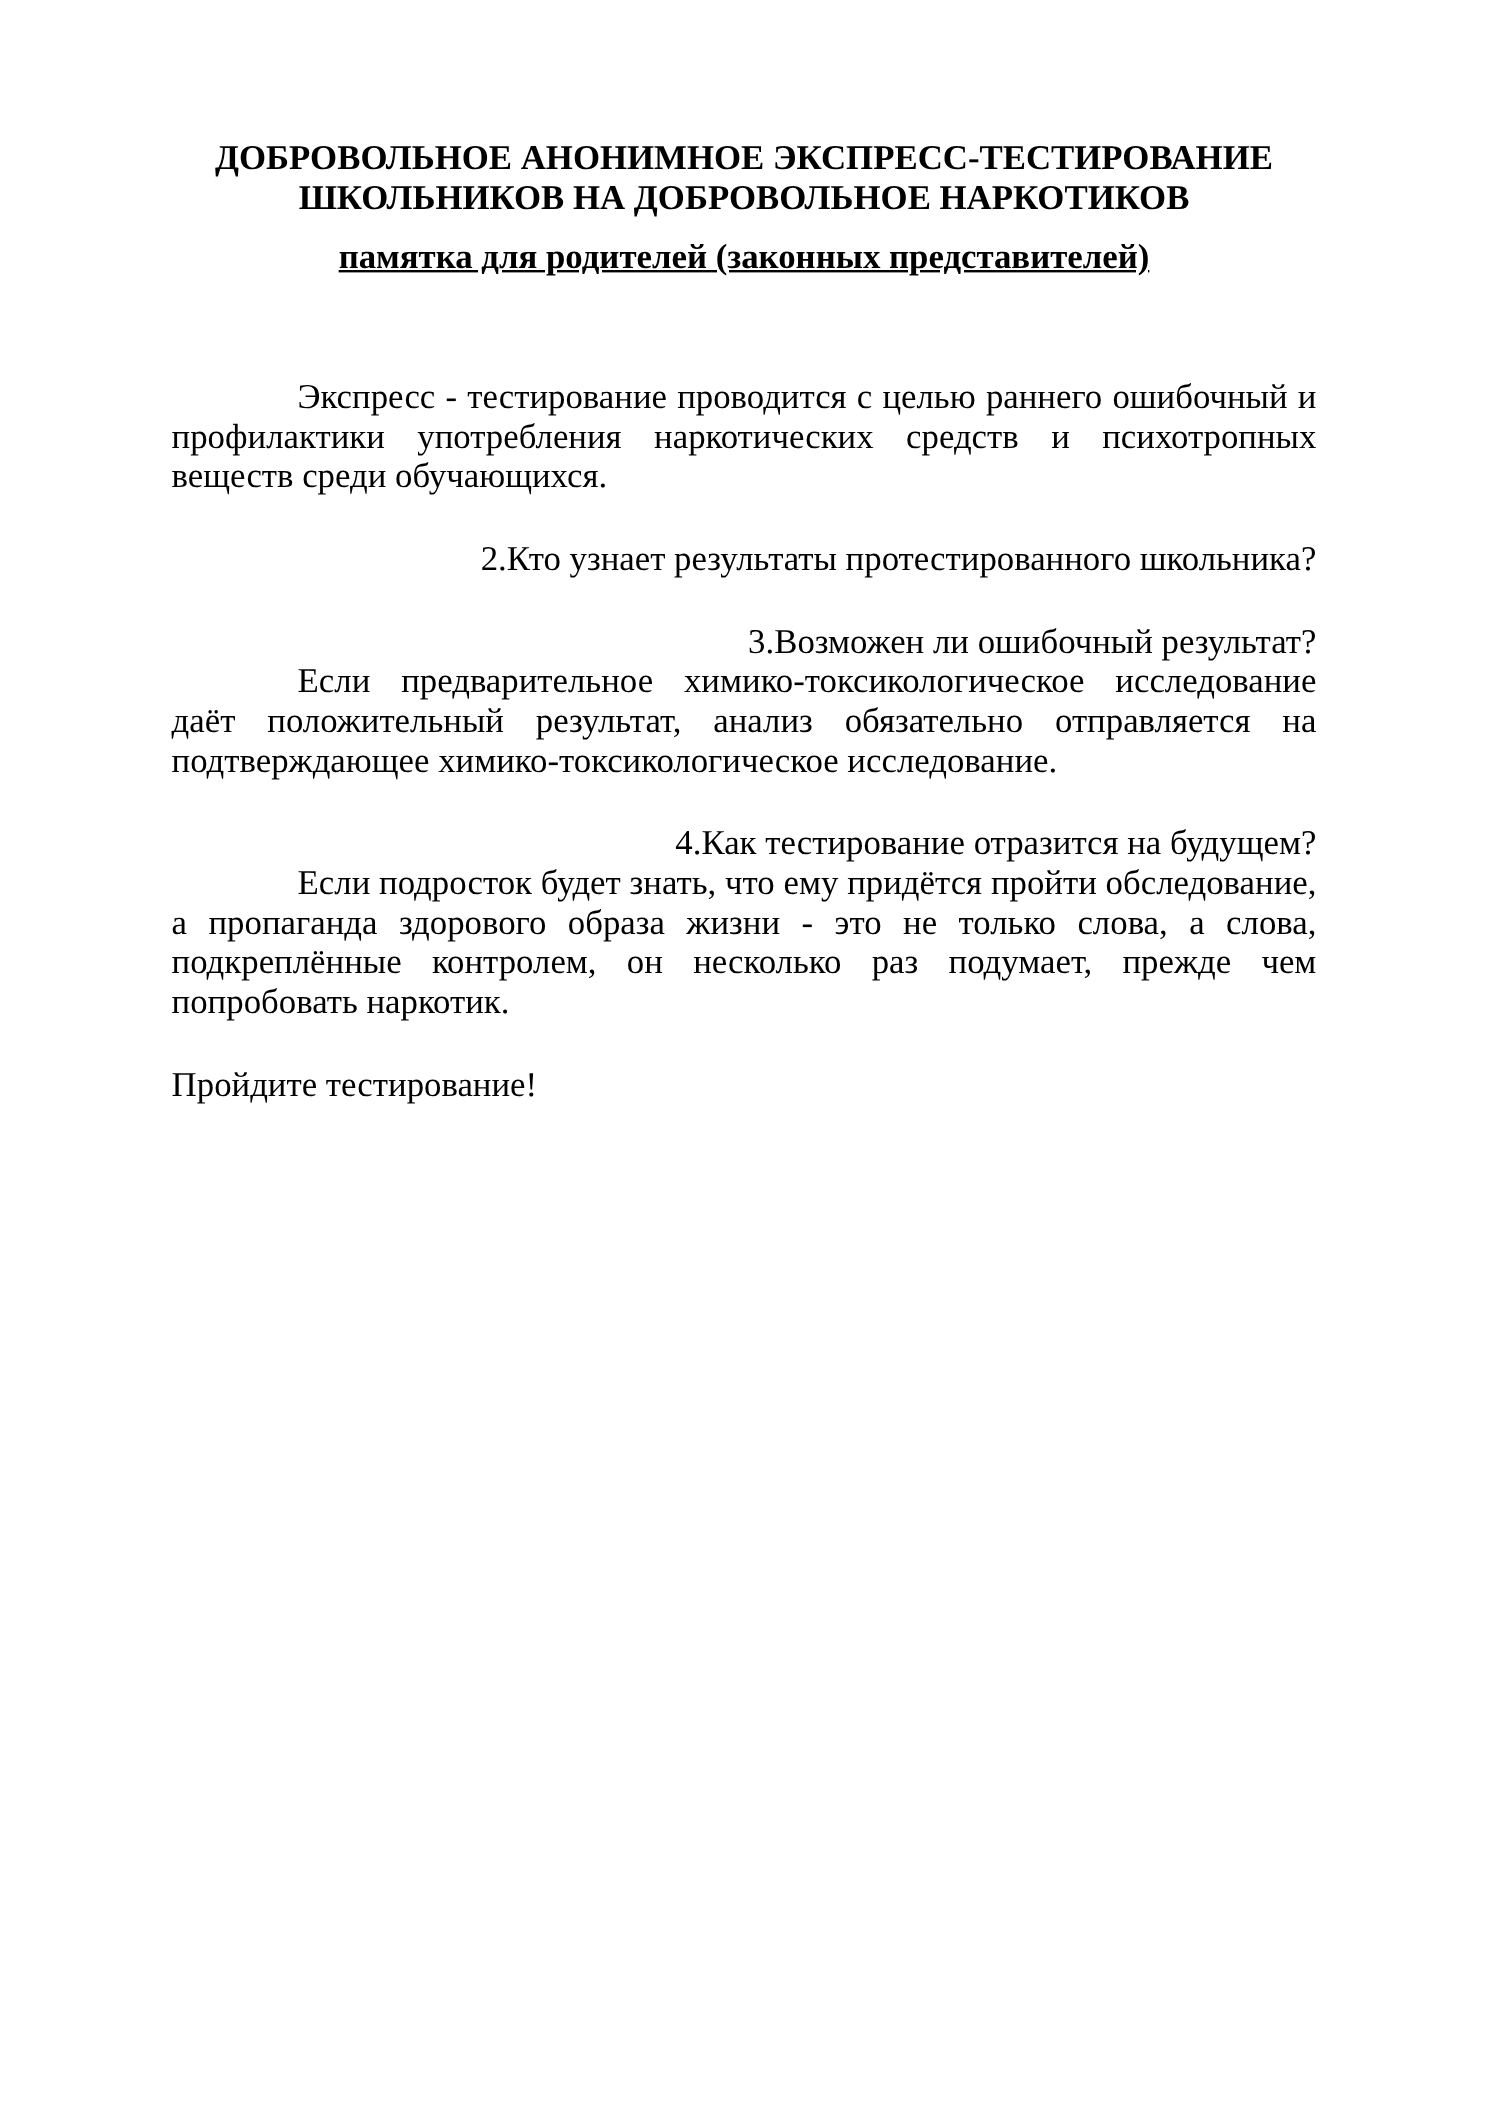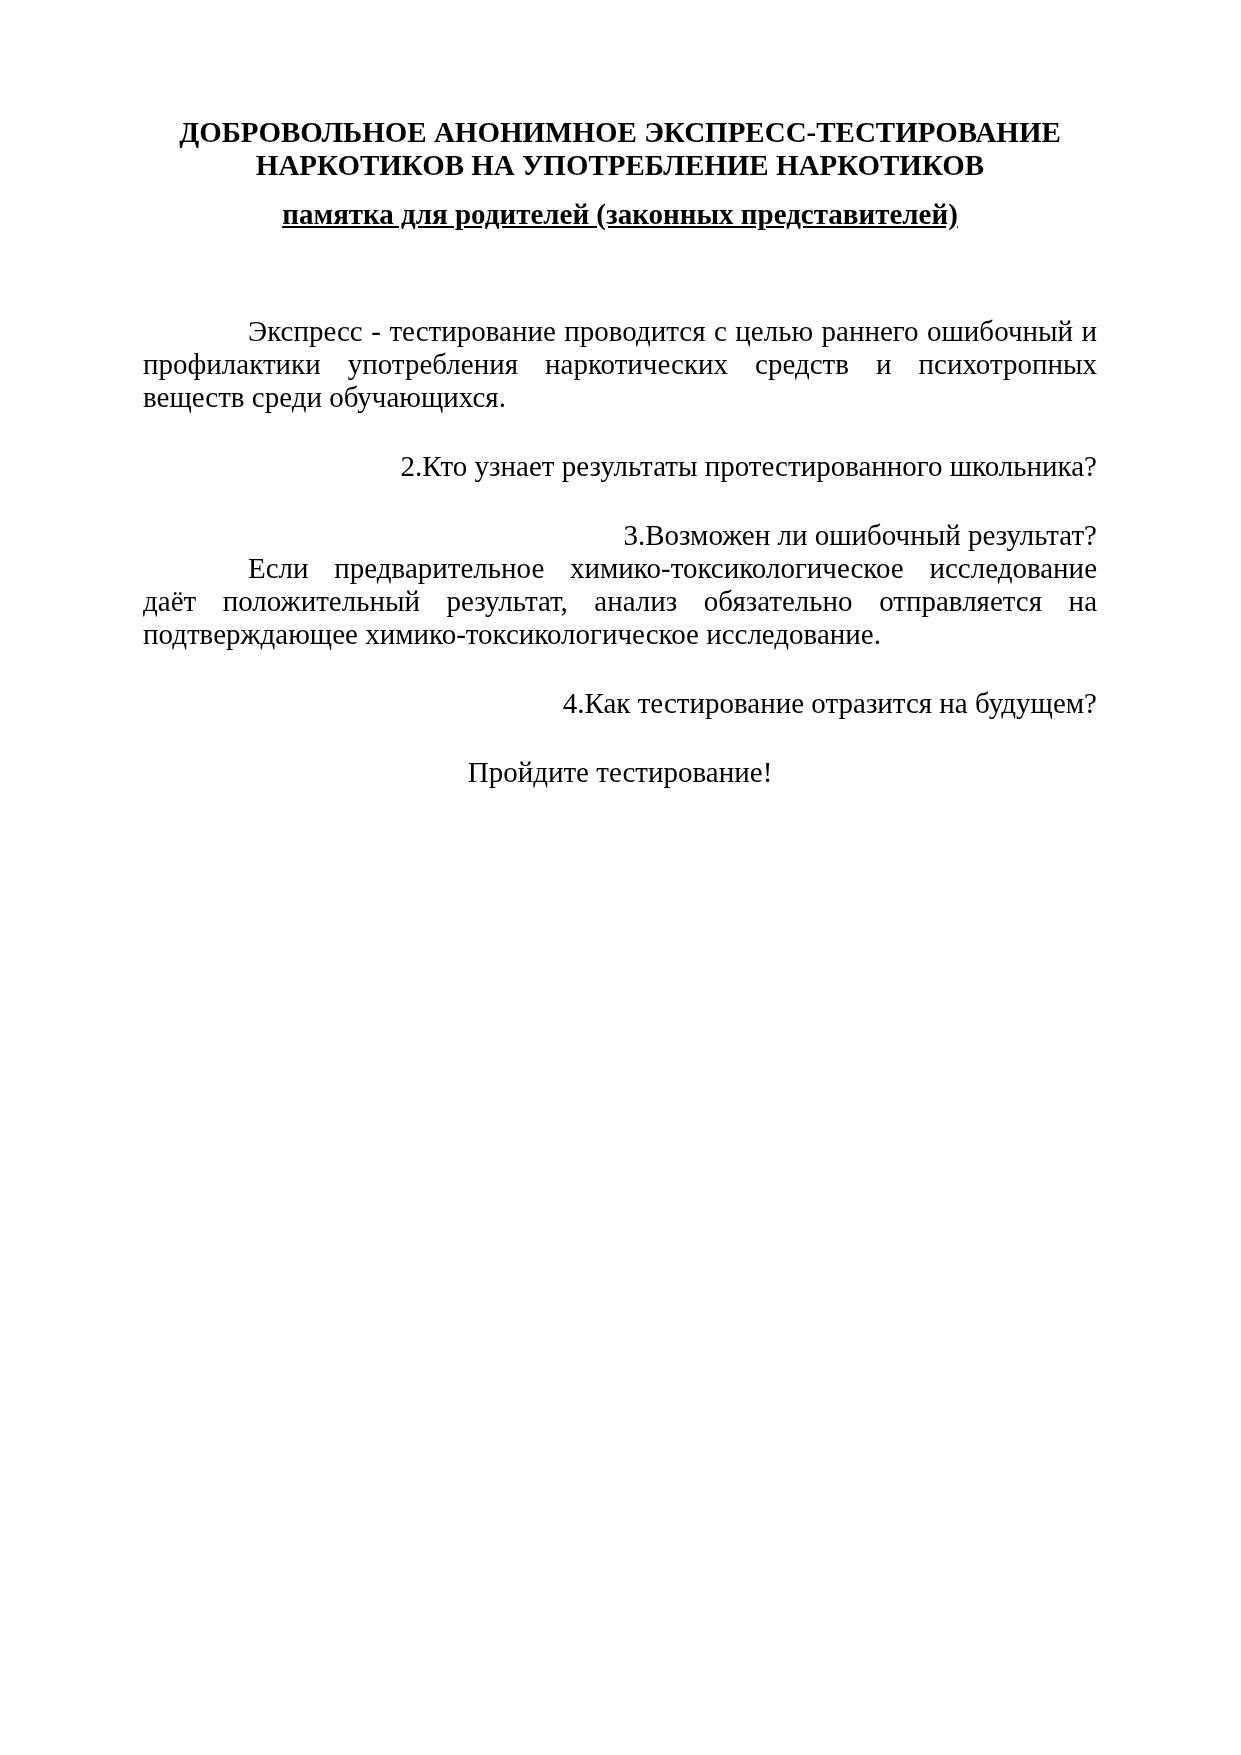"НАРКОТИКОВ НА УПОТРЕБЛЕНИЕ НАРКОТИКОВ" div { text: НАРКОТИКОВ НА УПОТРЕБЛЕНИЕ -> ШКОЛЬНИКОВ НА ДОБРОВОЛЬНОЕ }
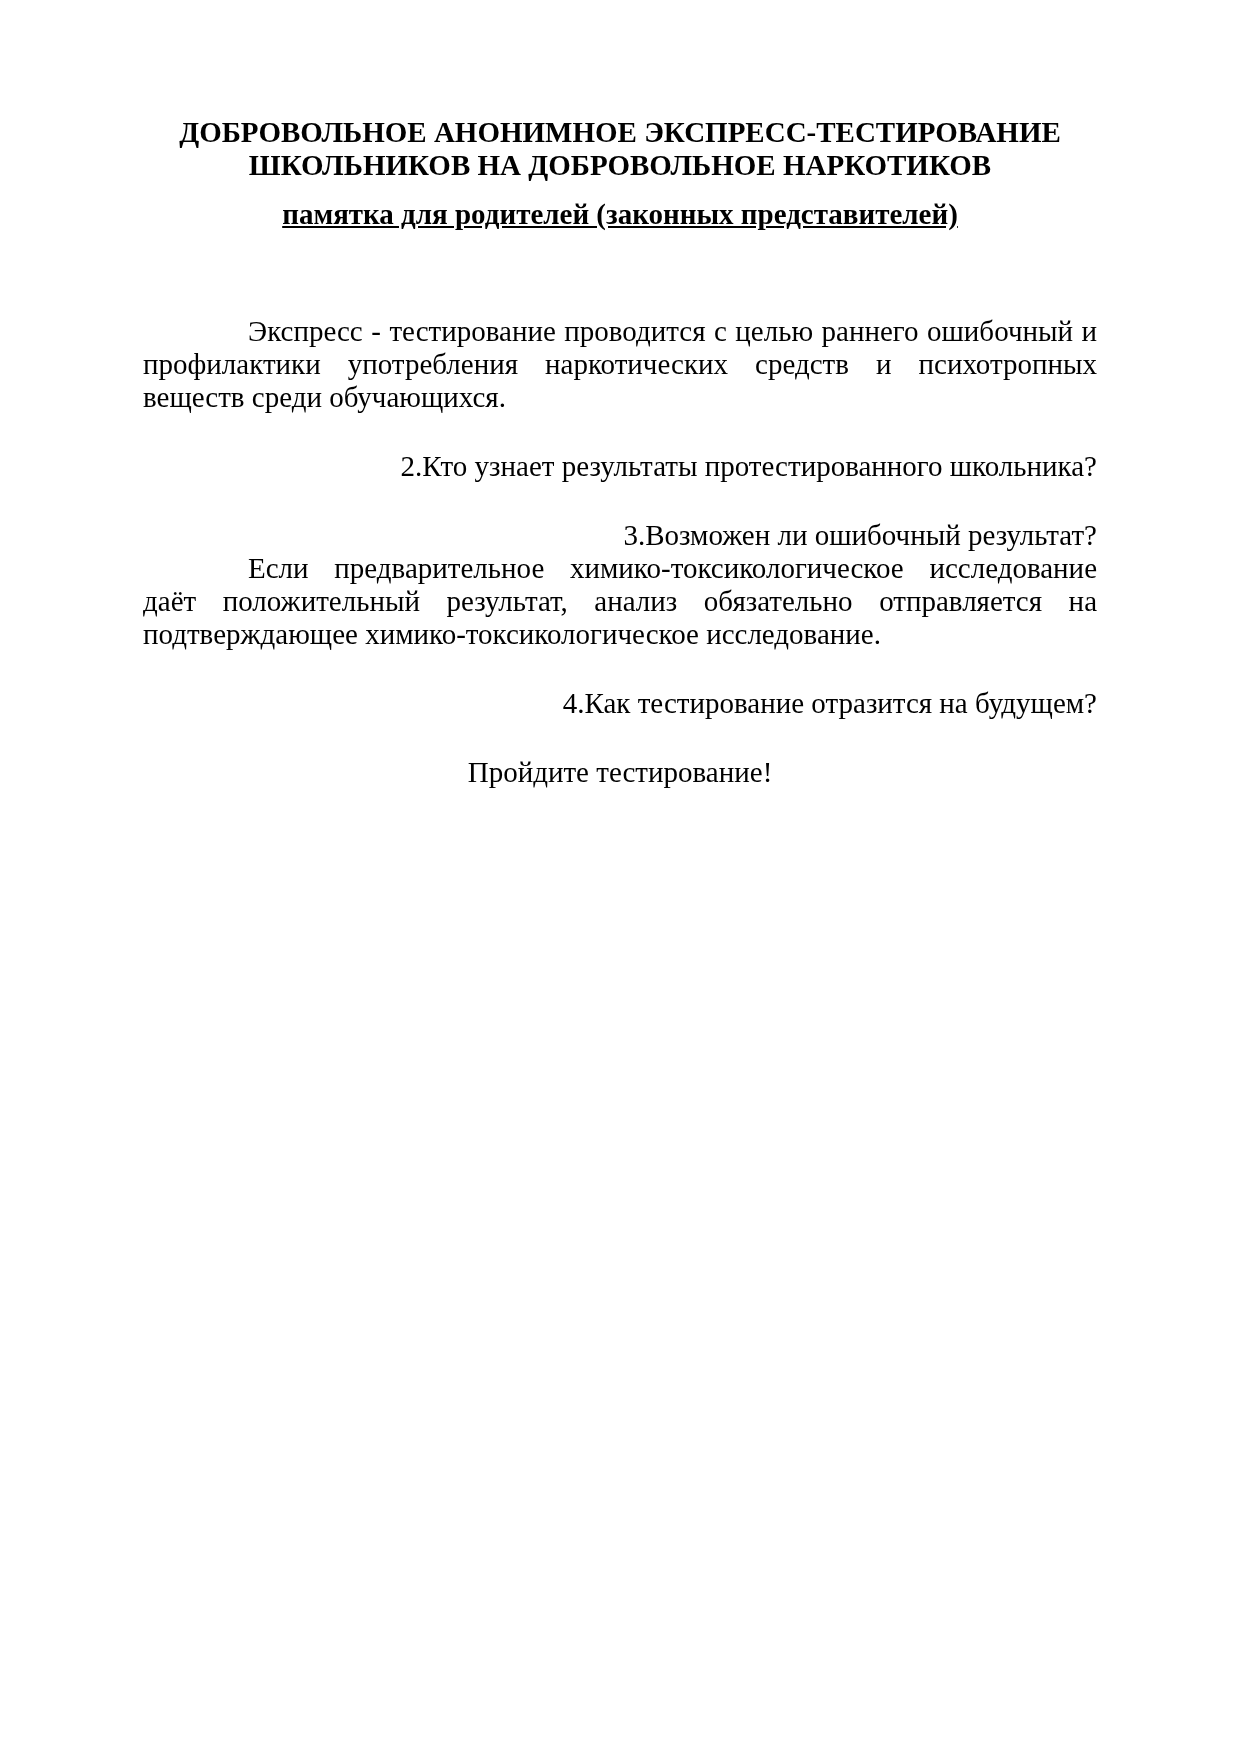"Если подросток будет знать, что" div.qa-answer { html: none -> <div>Если подросток будет знать, что ему придётся пройти обследование, а пропаганда здорового образа жизни - это не только слова, а слова, подкреплённые контролем, он несколько раз подумает, прежде чем попробовать наркотик.</div> }
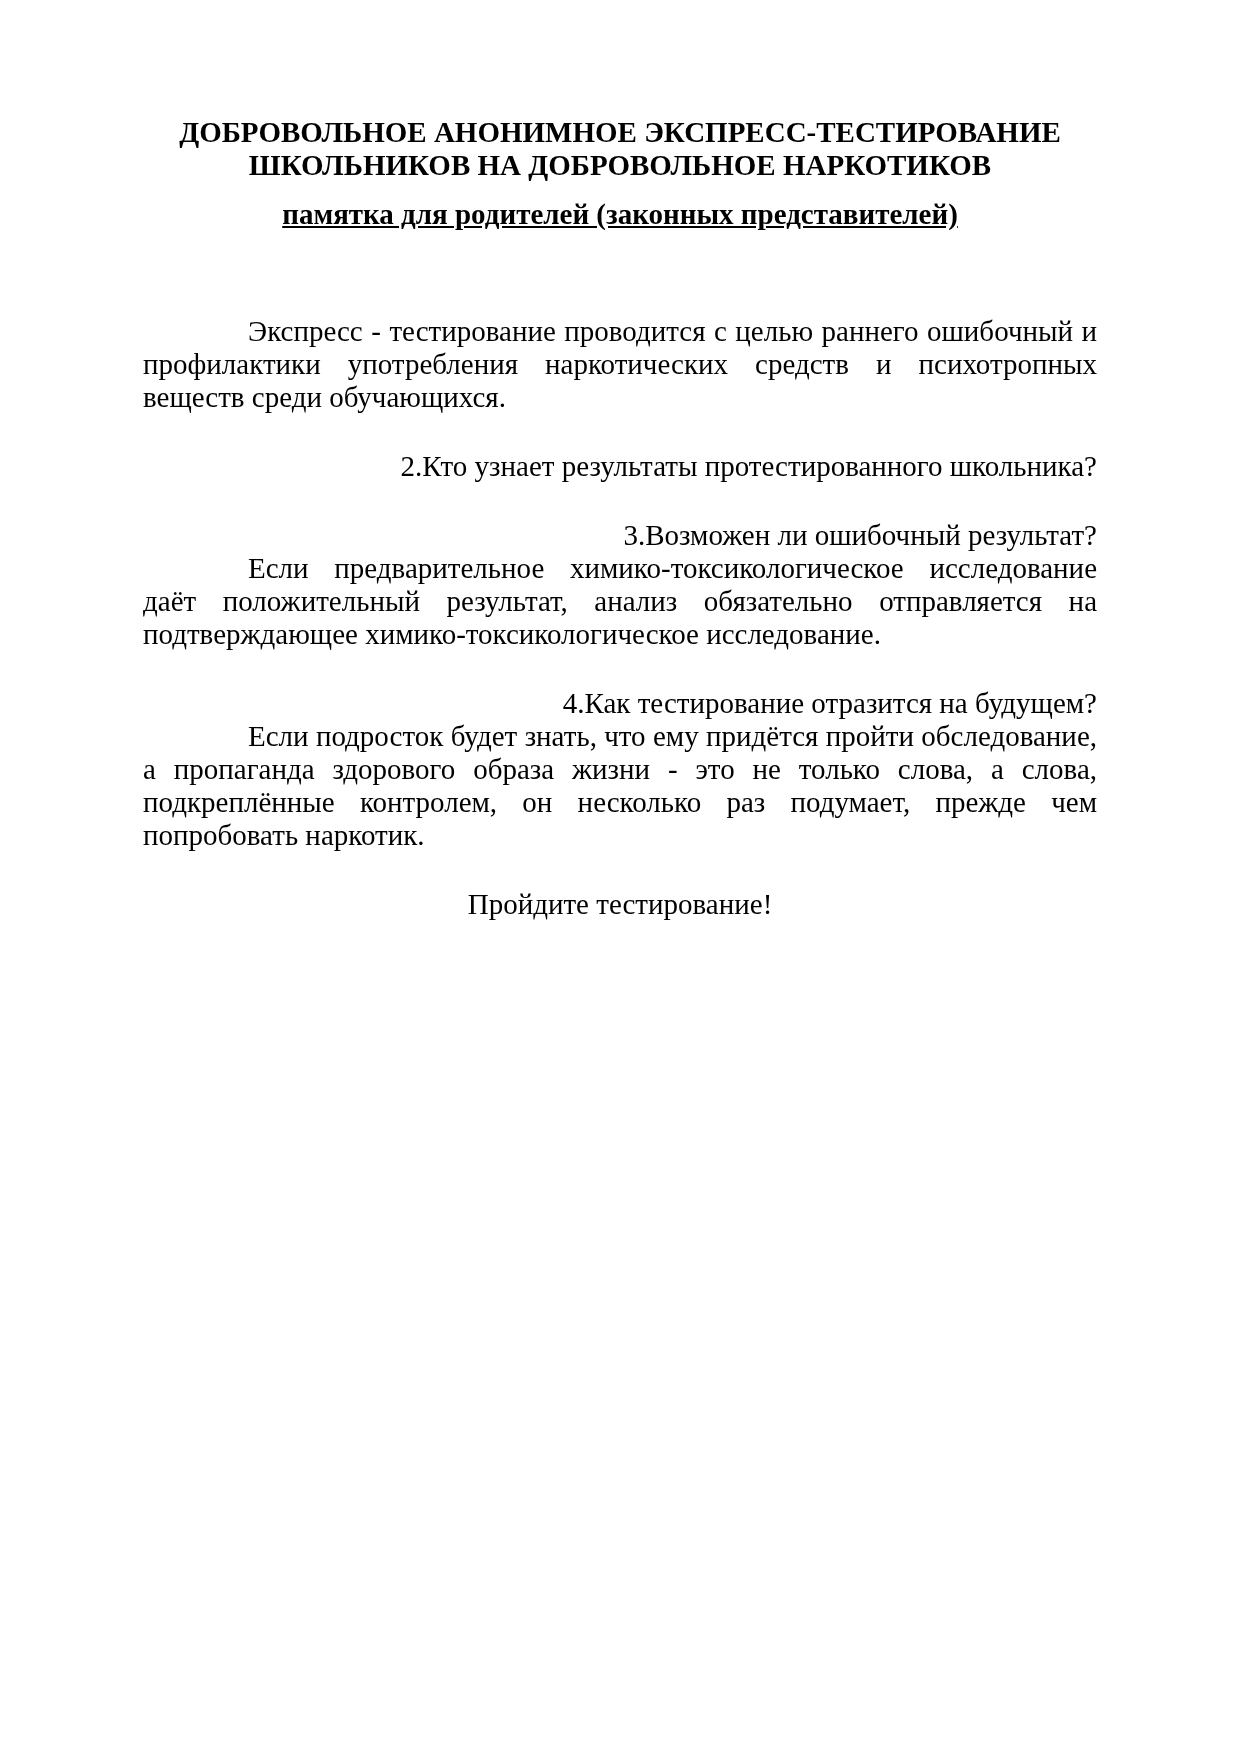"Пройдите тестирование!" .closing { text-align: center -> none }
